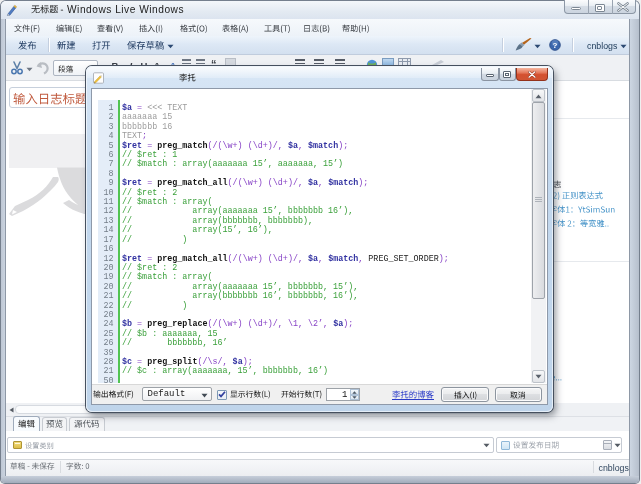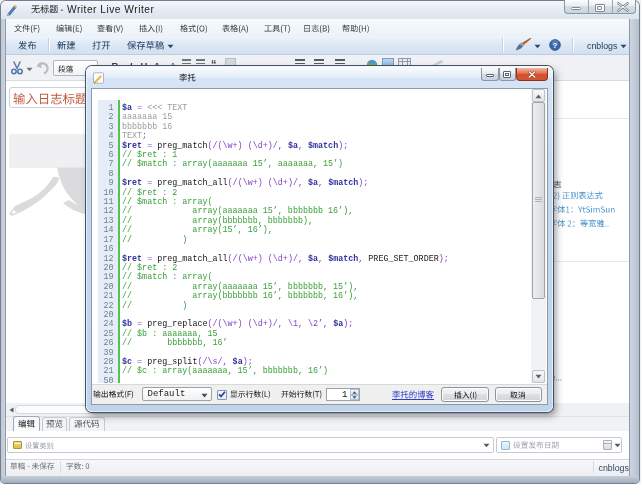"Writer Live Writer" div { text: Writer Live Writer -> Windows Live Windows }
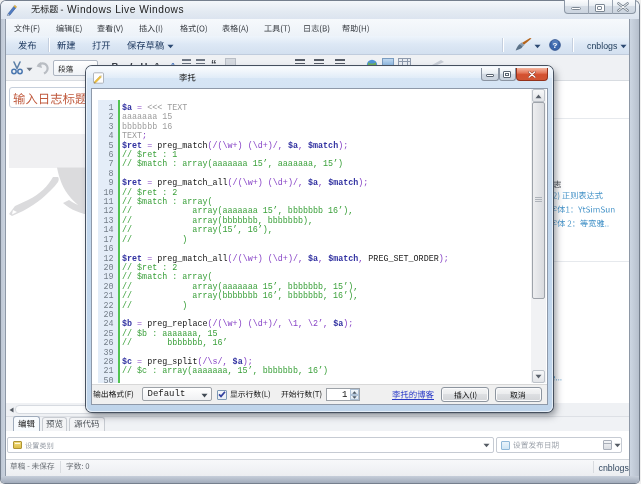"preg_match" b.f { font-weight: normal -> bold }
